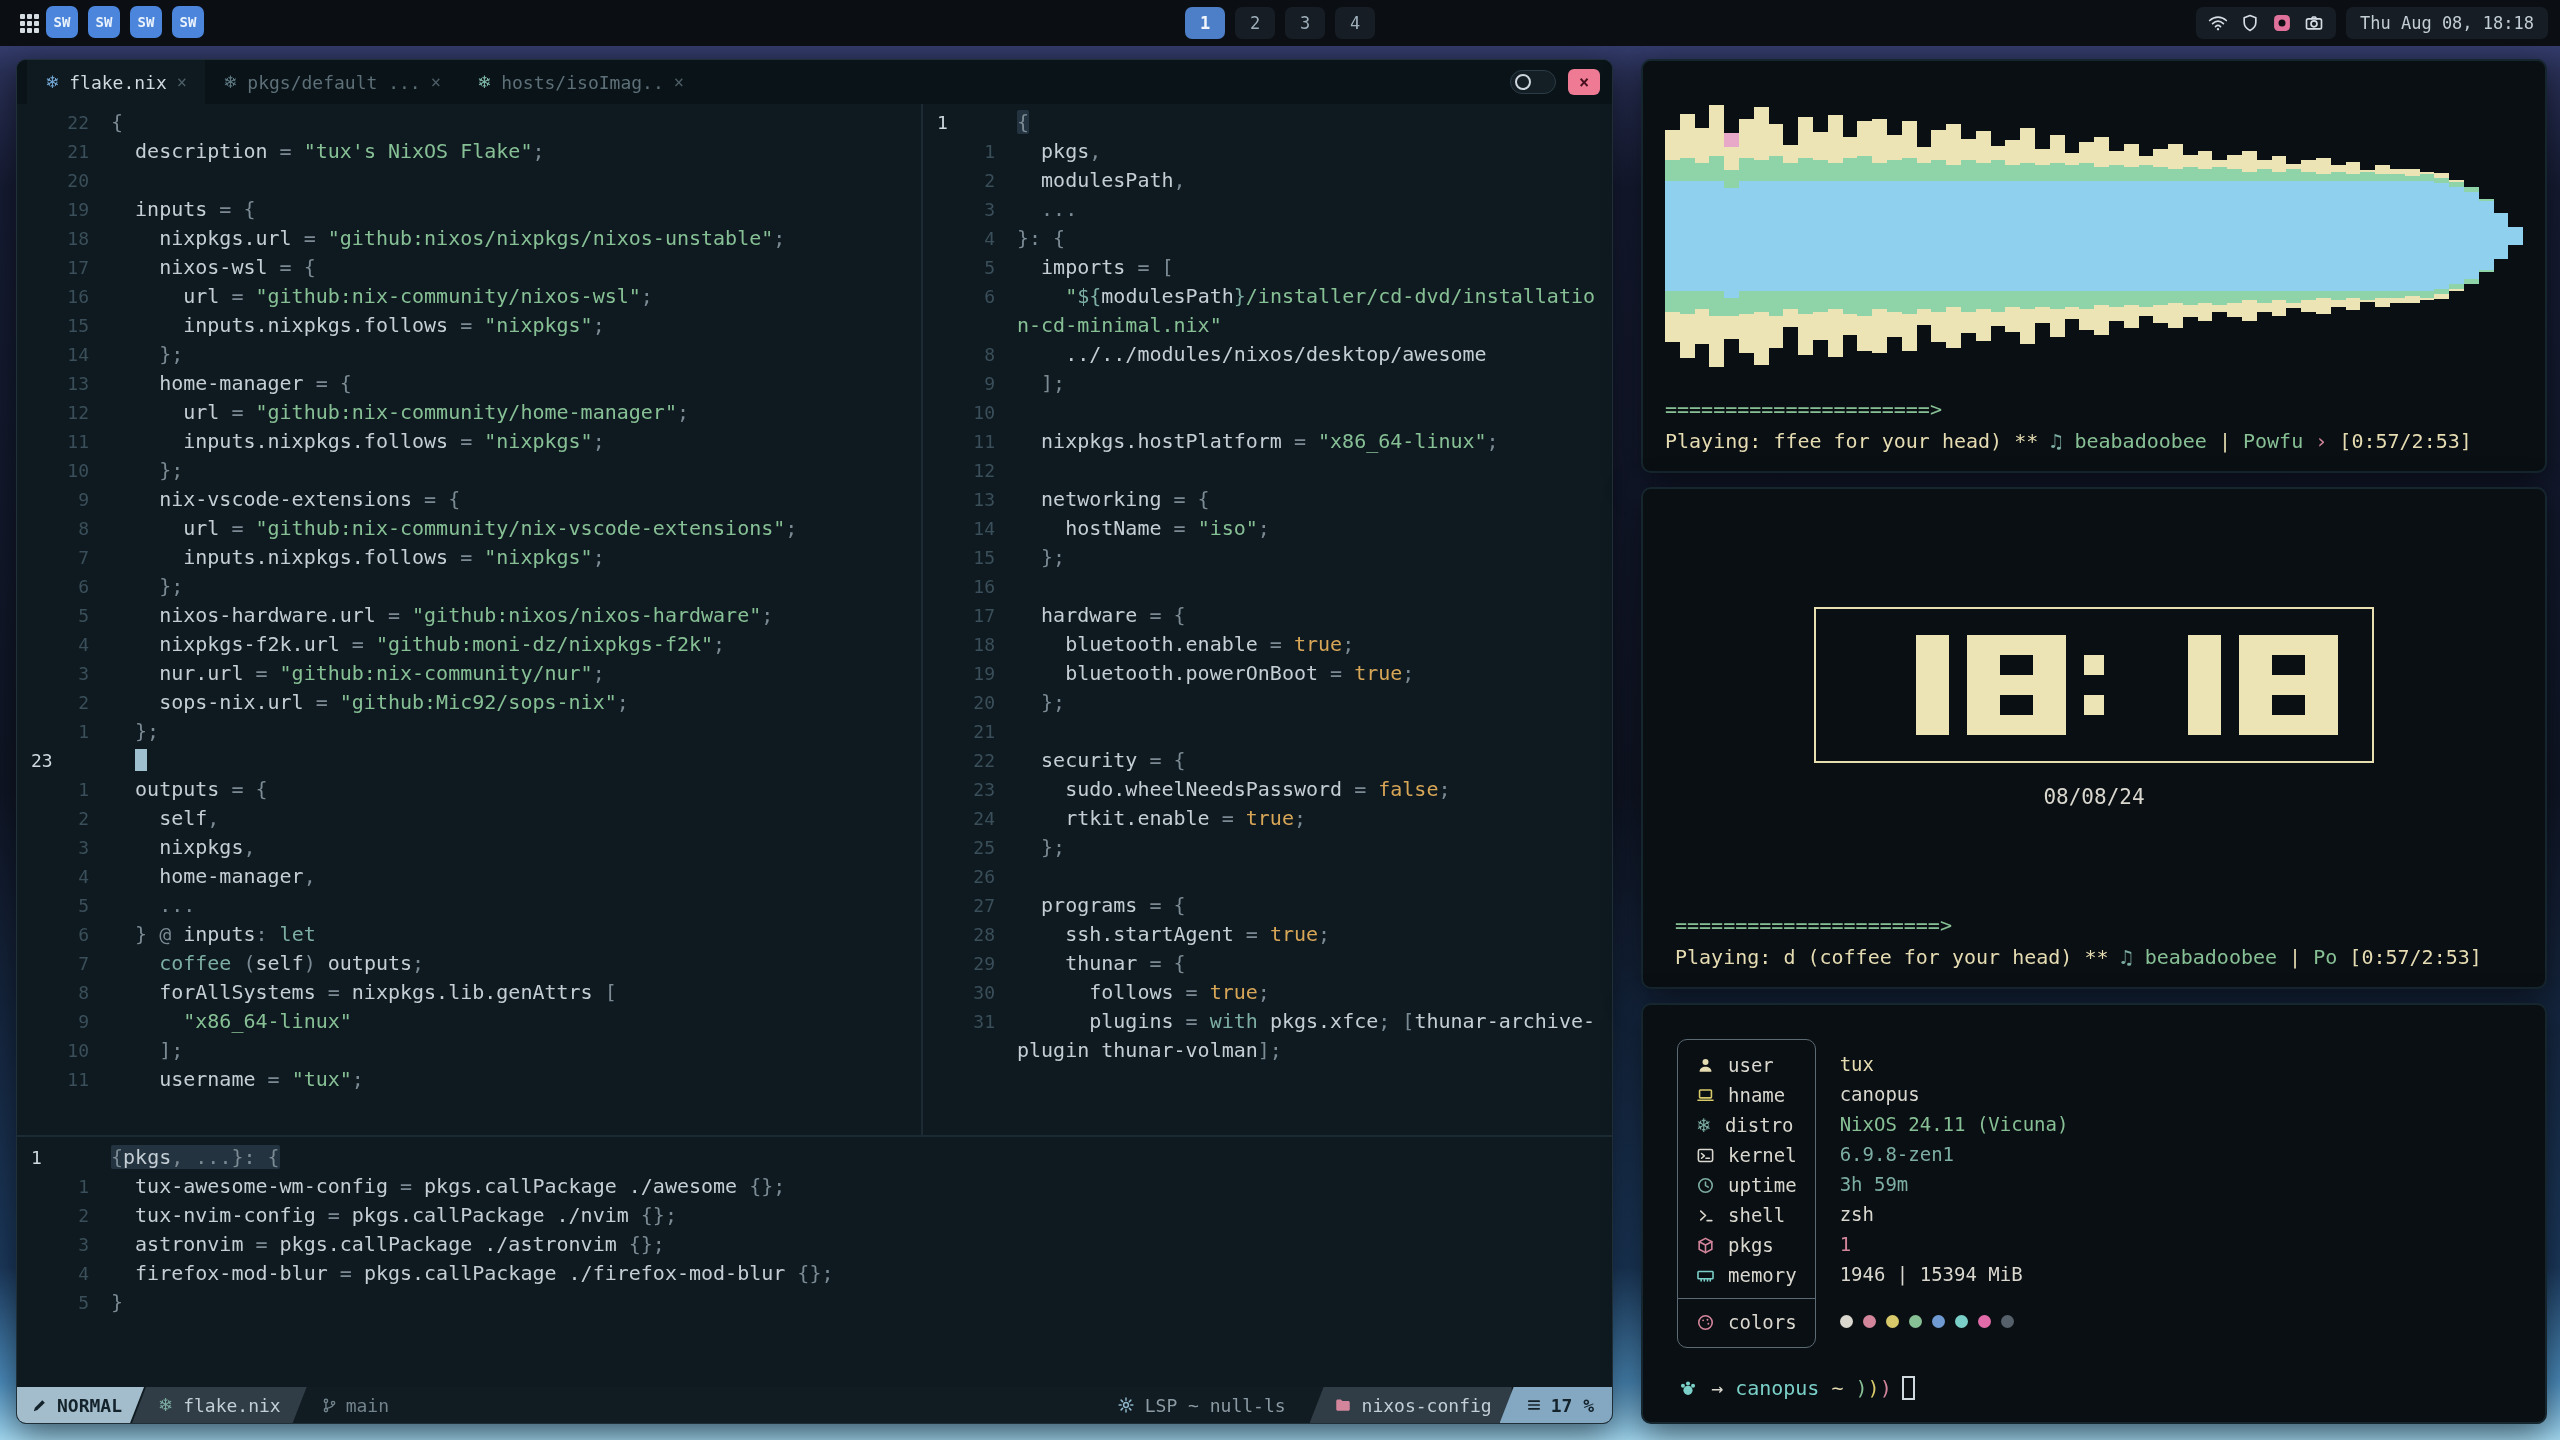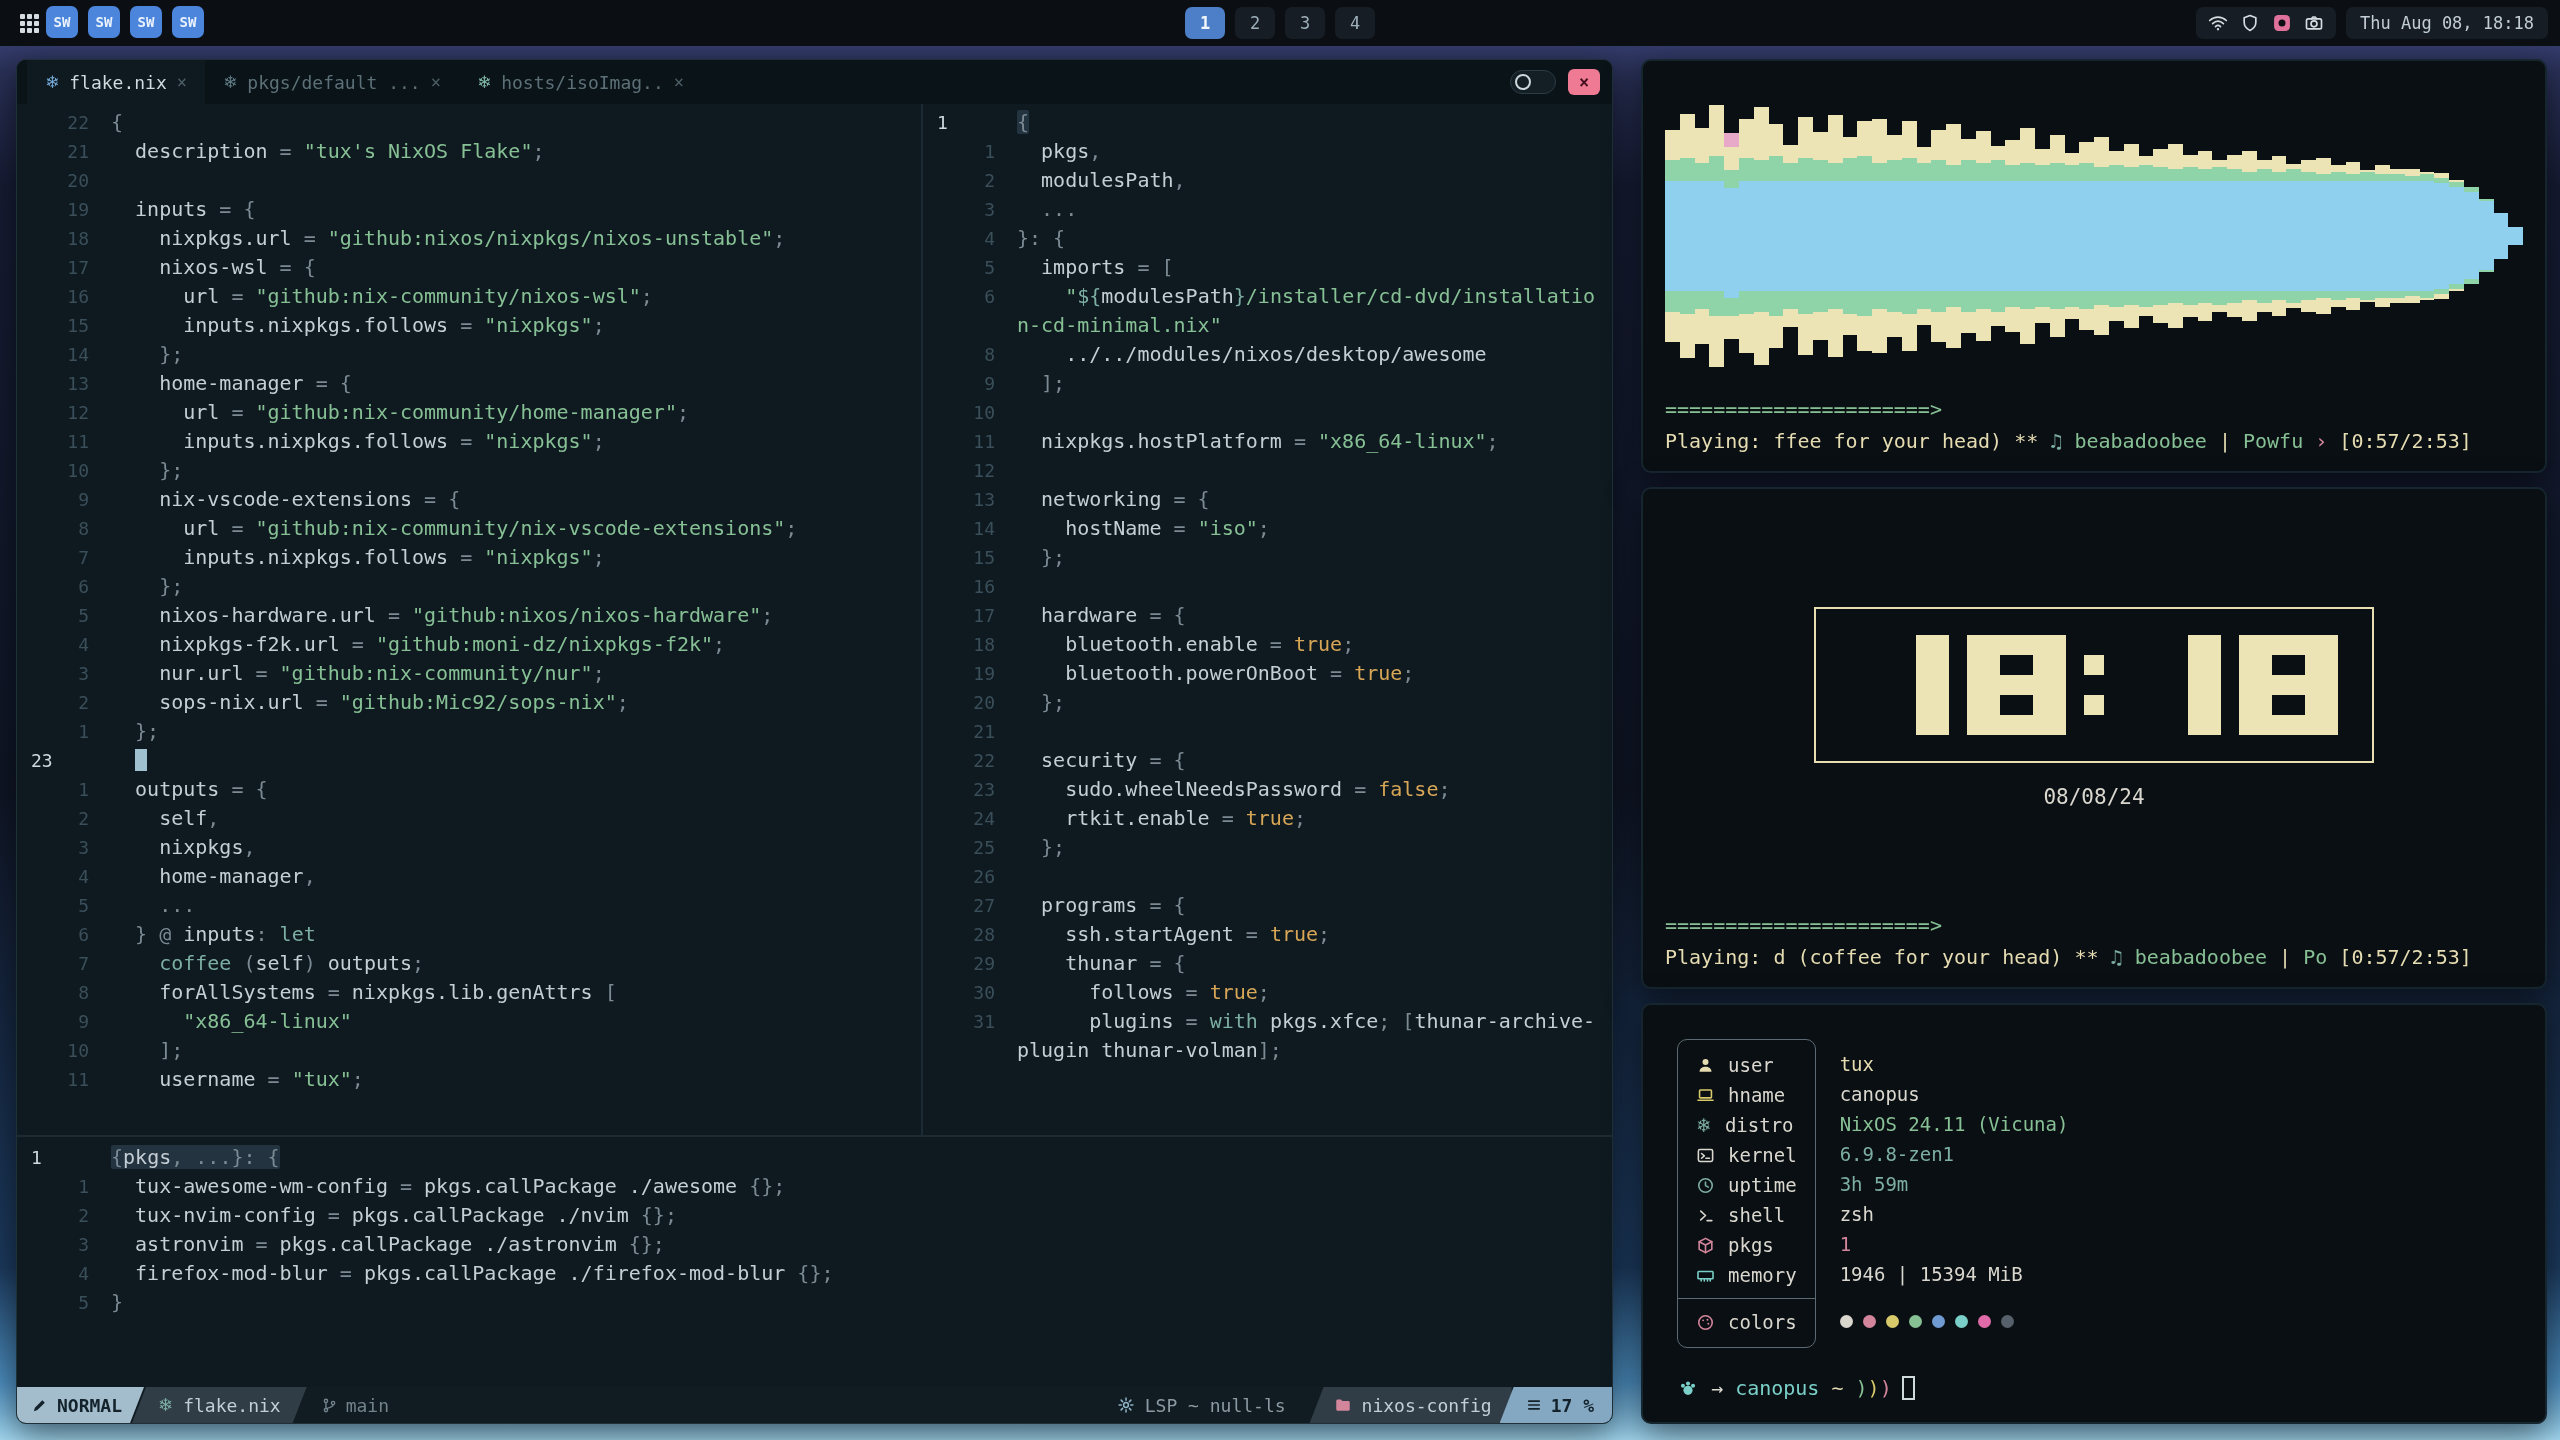"08/08/24" .p2 { padding: 18px 22px -> 18px 32px }
